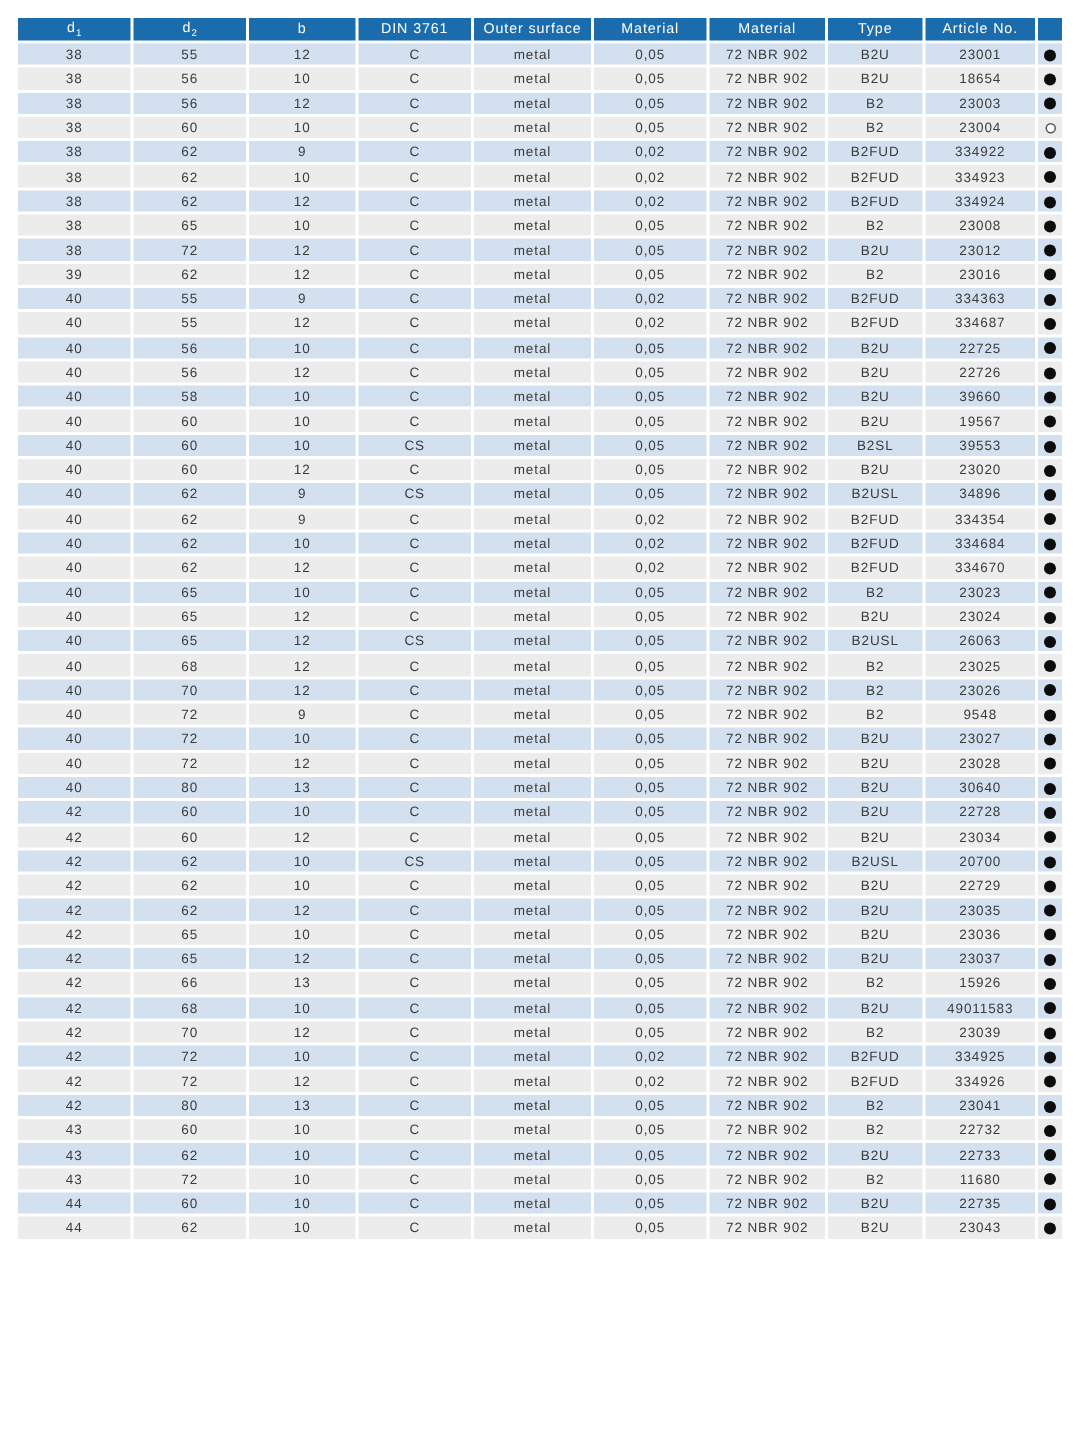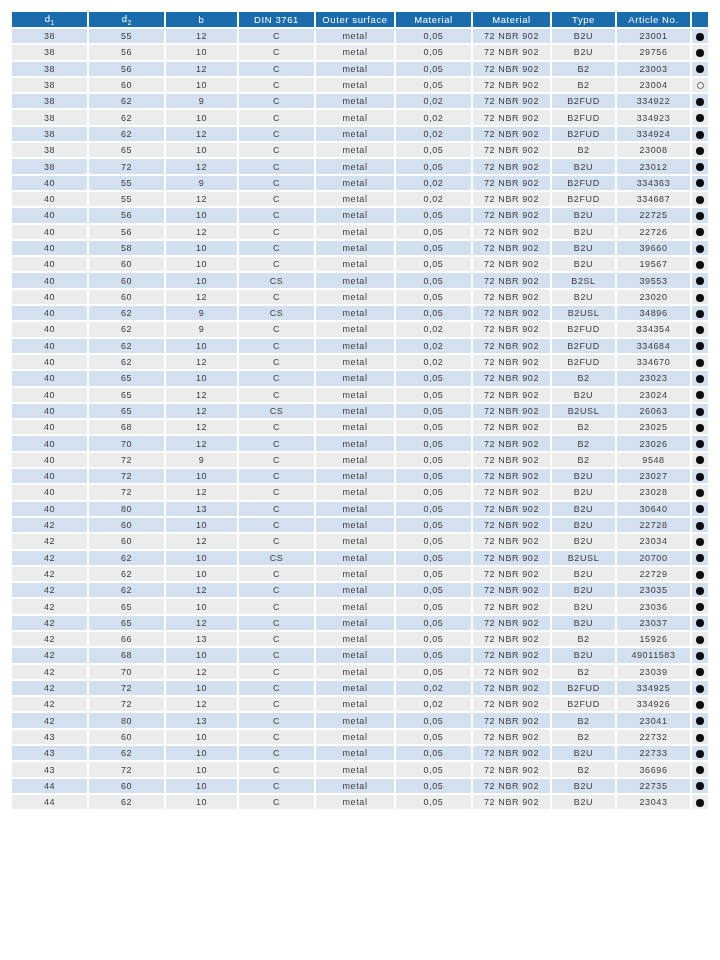"29756" td { text: 29756 -> 18654 }
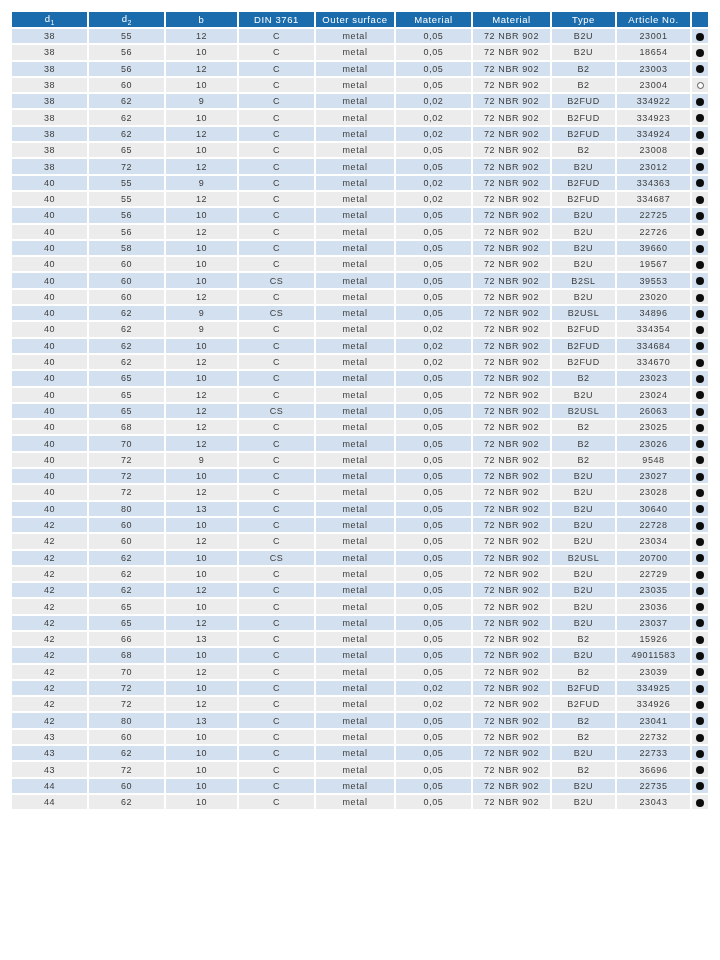"39" tr.alt-gray { html: none -> <tr> <td>39</td> <td>62</td> <td>12</td> <td>C</td> <td>metal</td> <td>0,05</td> <td>72 NBR 902</td> <td>B2</td> <td>23016</td> <td><span></span></td> </tr> }
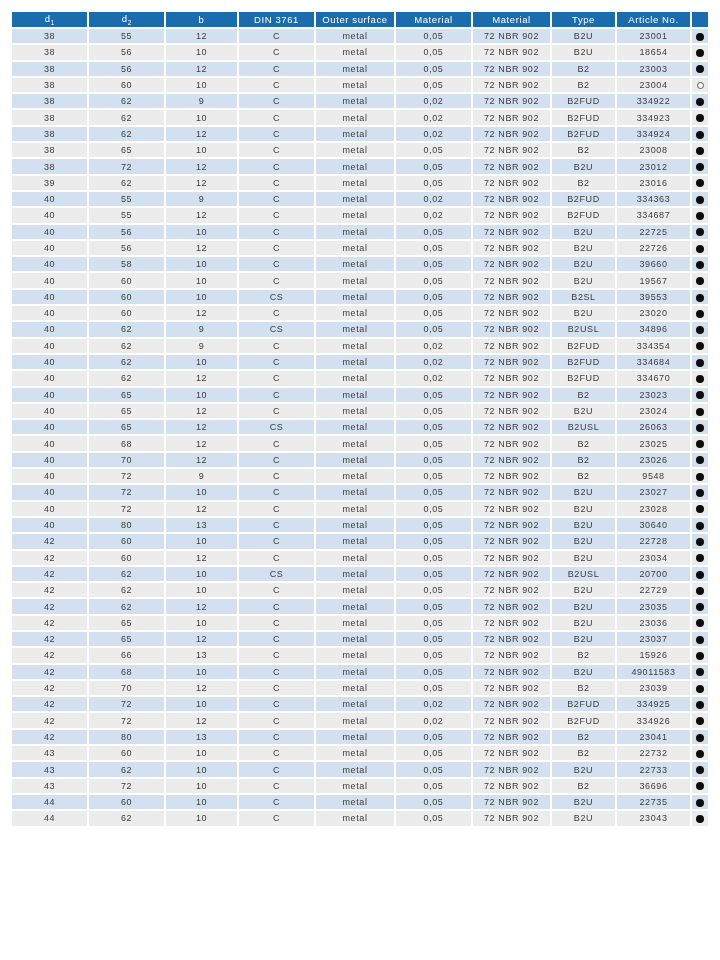"36696" td { text: 36696 -> 11680 }
